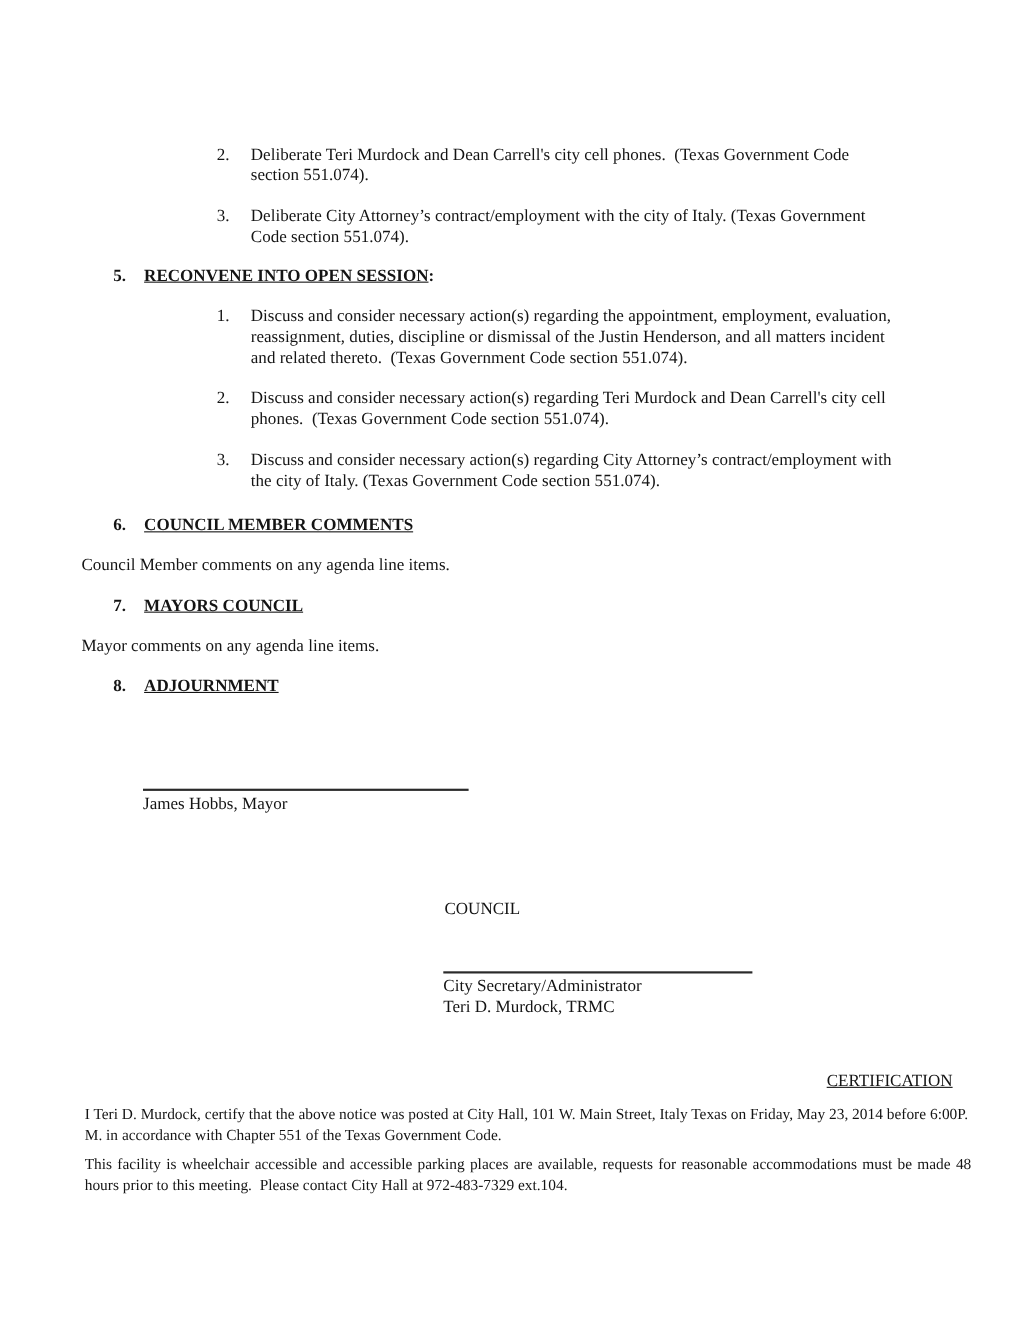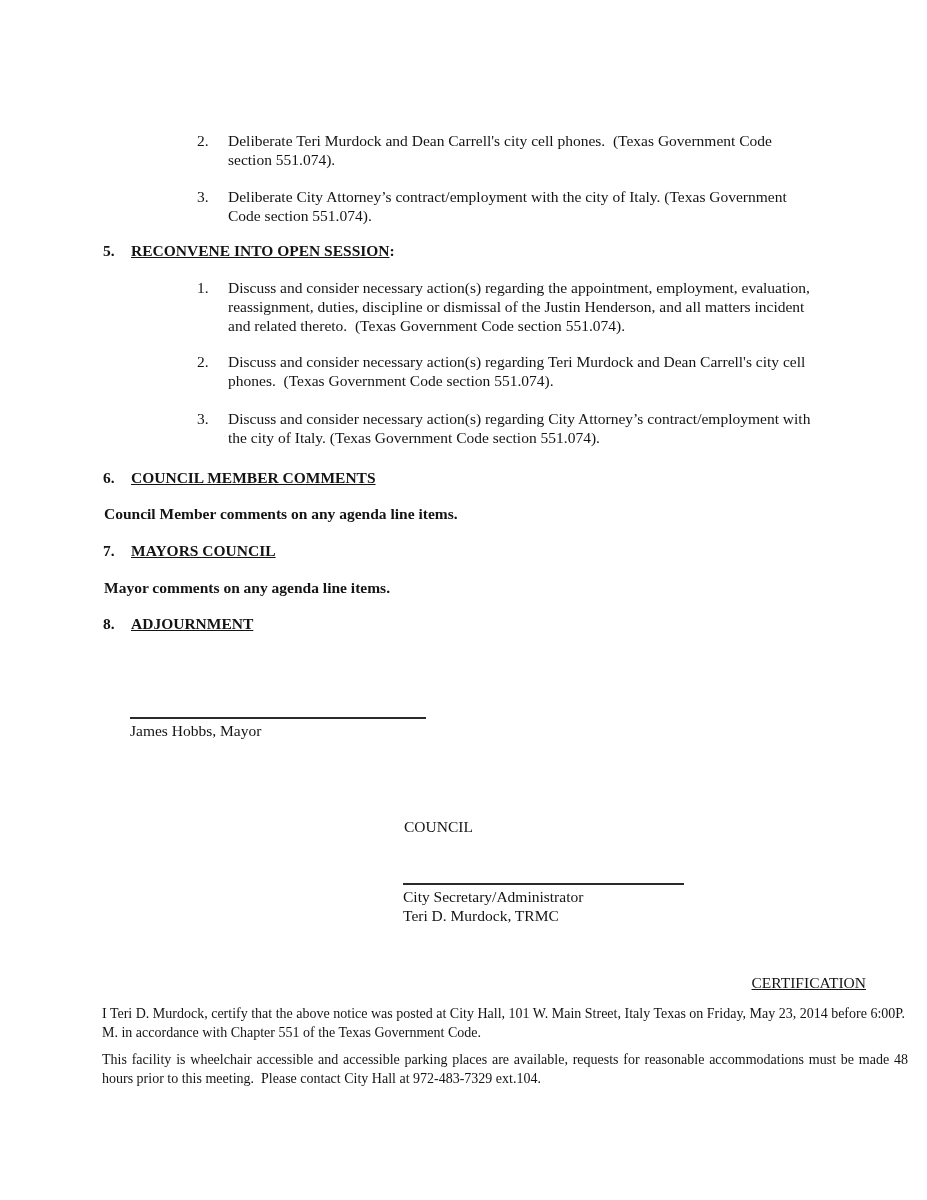"Council Member comments on any" .sec-body { font-weight: bold -> none; margin-left: 104px -> 74px }
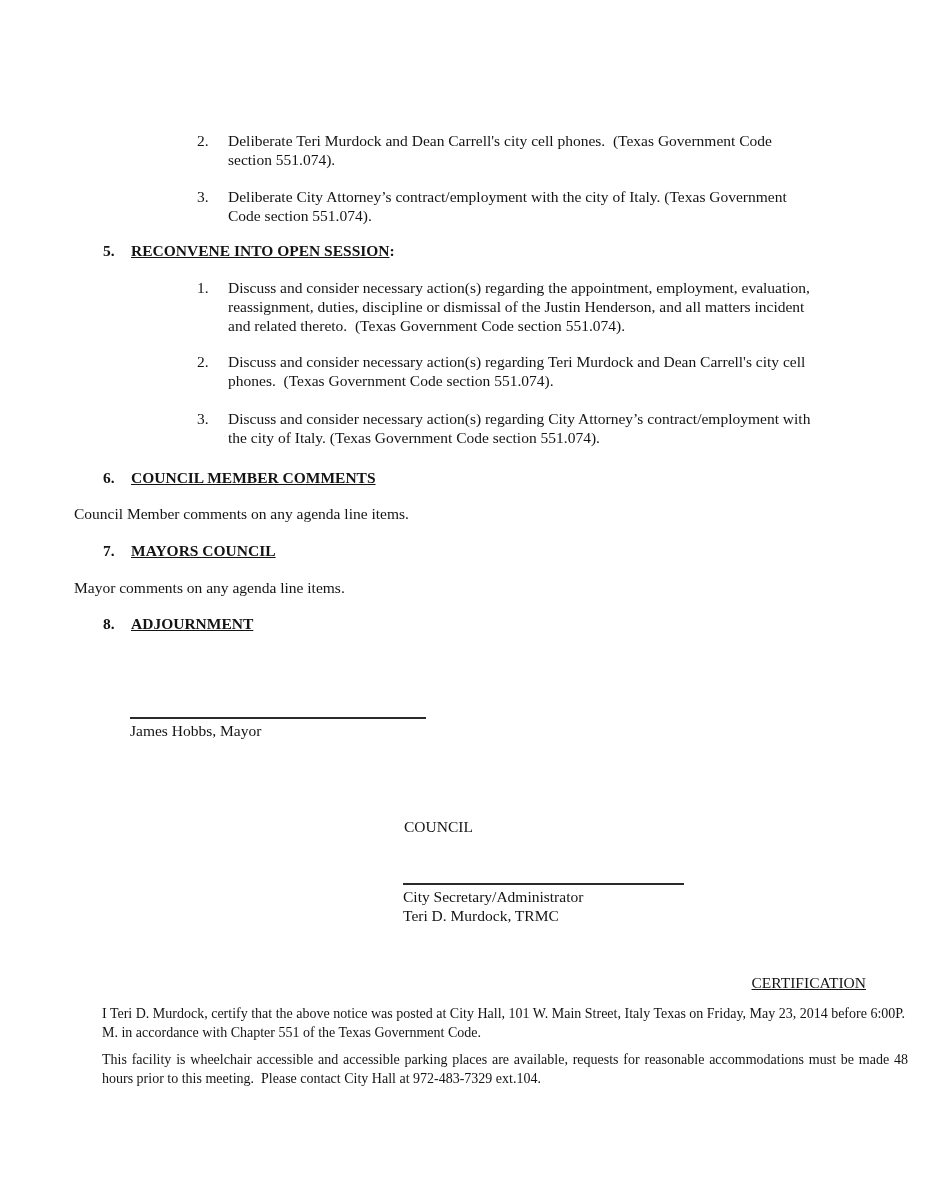"I Teri D. Murdock, certify" .cert-para { margin-left: 102px -> 77px }
